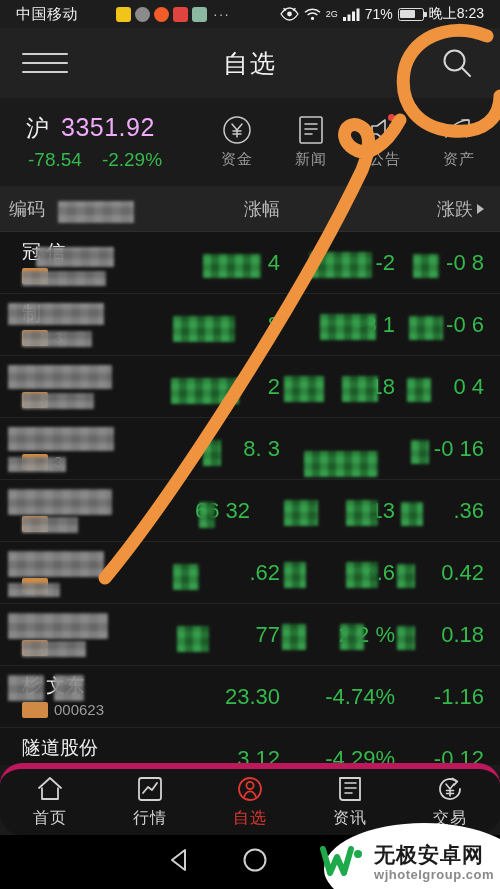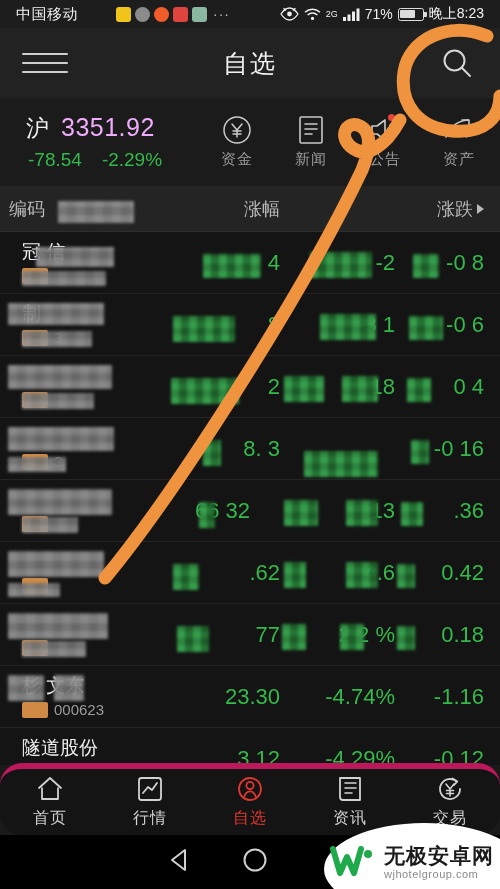"wjhotelgroup.com" .wm-en { font-size: 11px -> 13px; font-weight: none -> bold }
